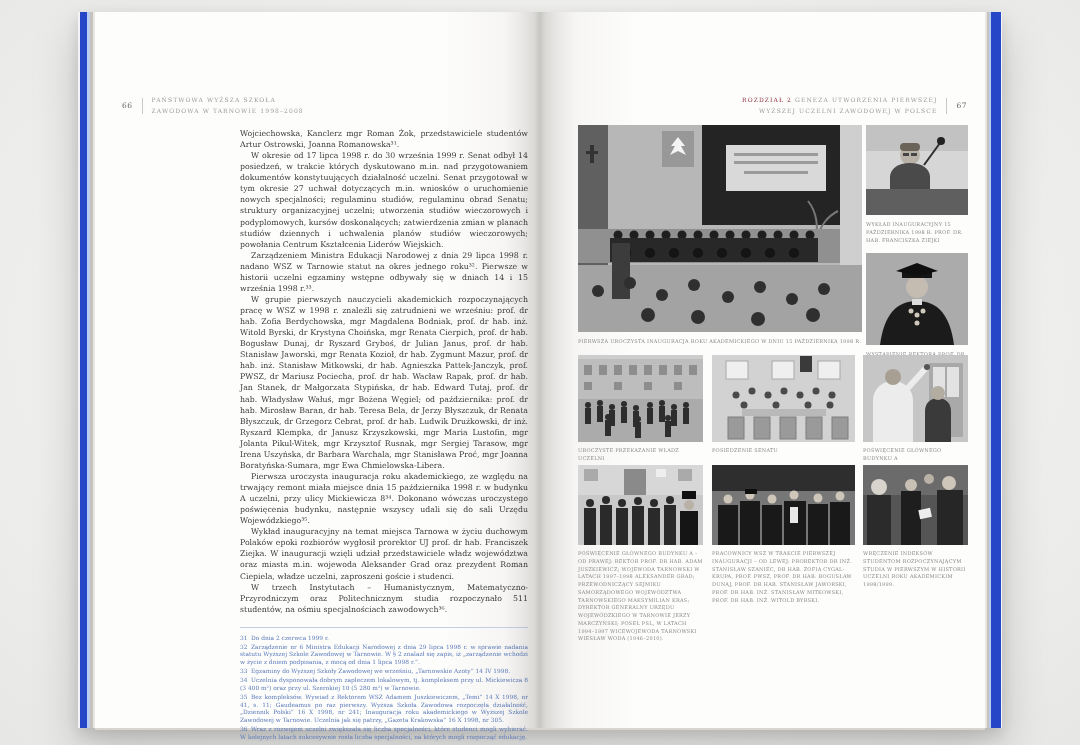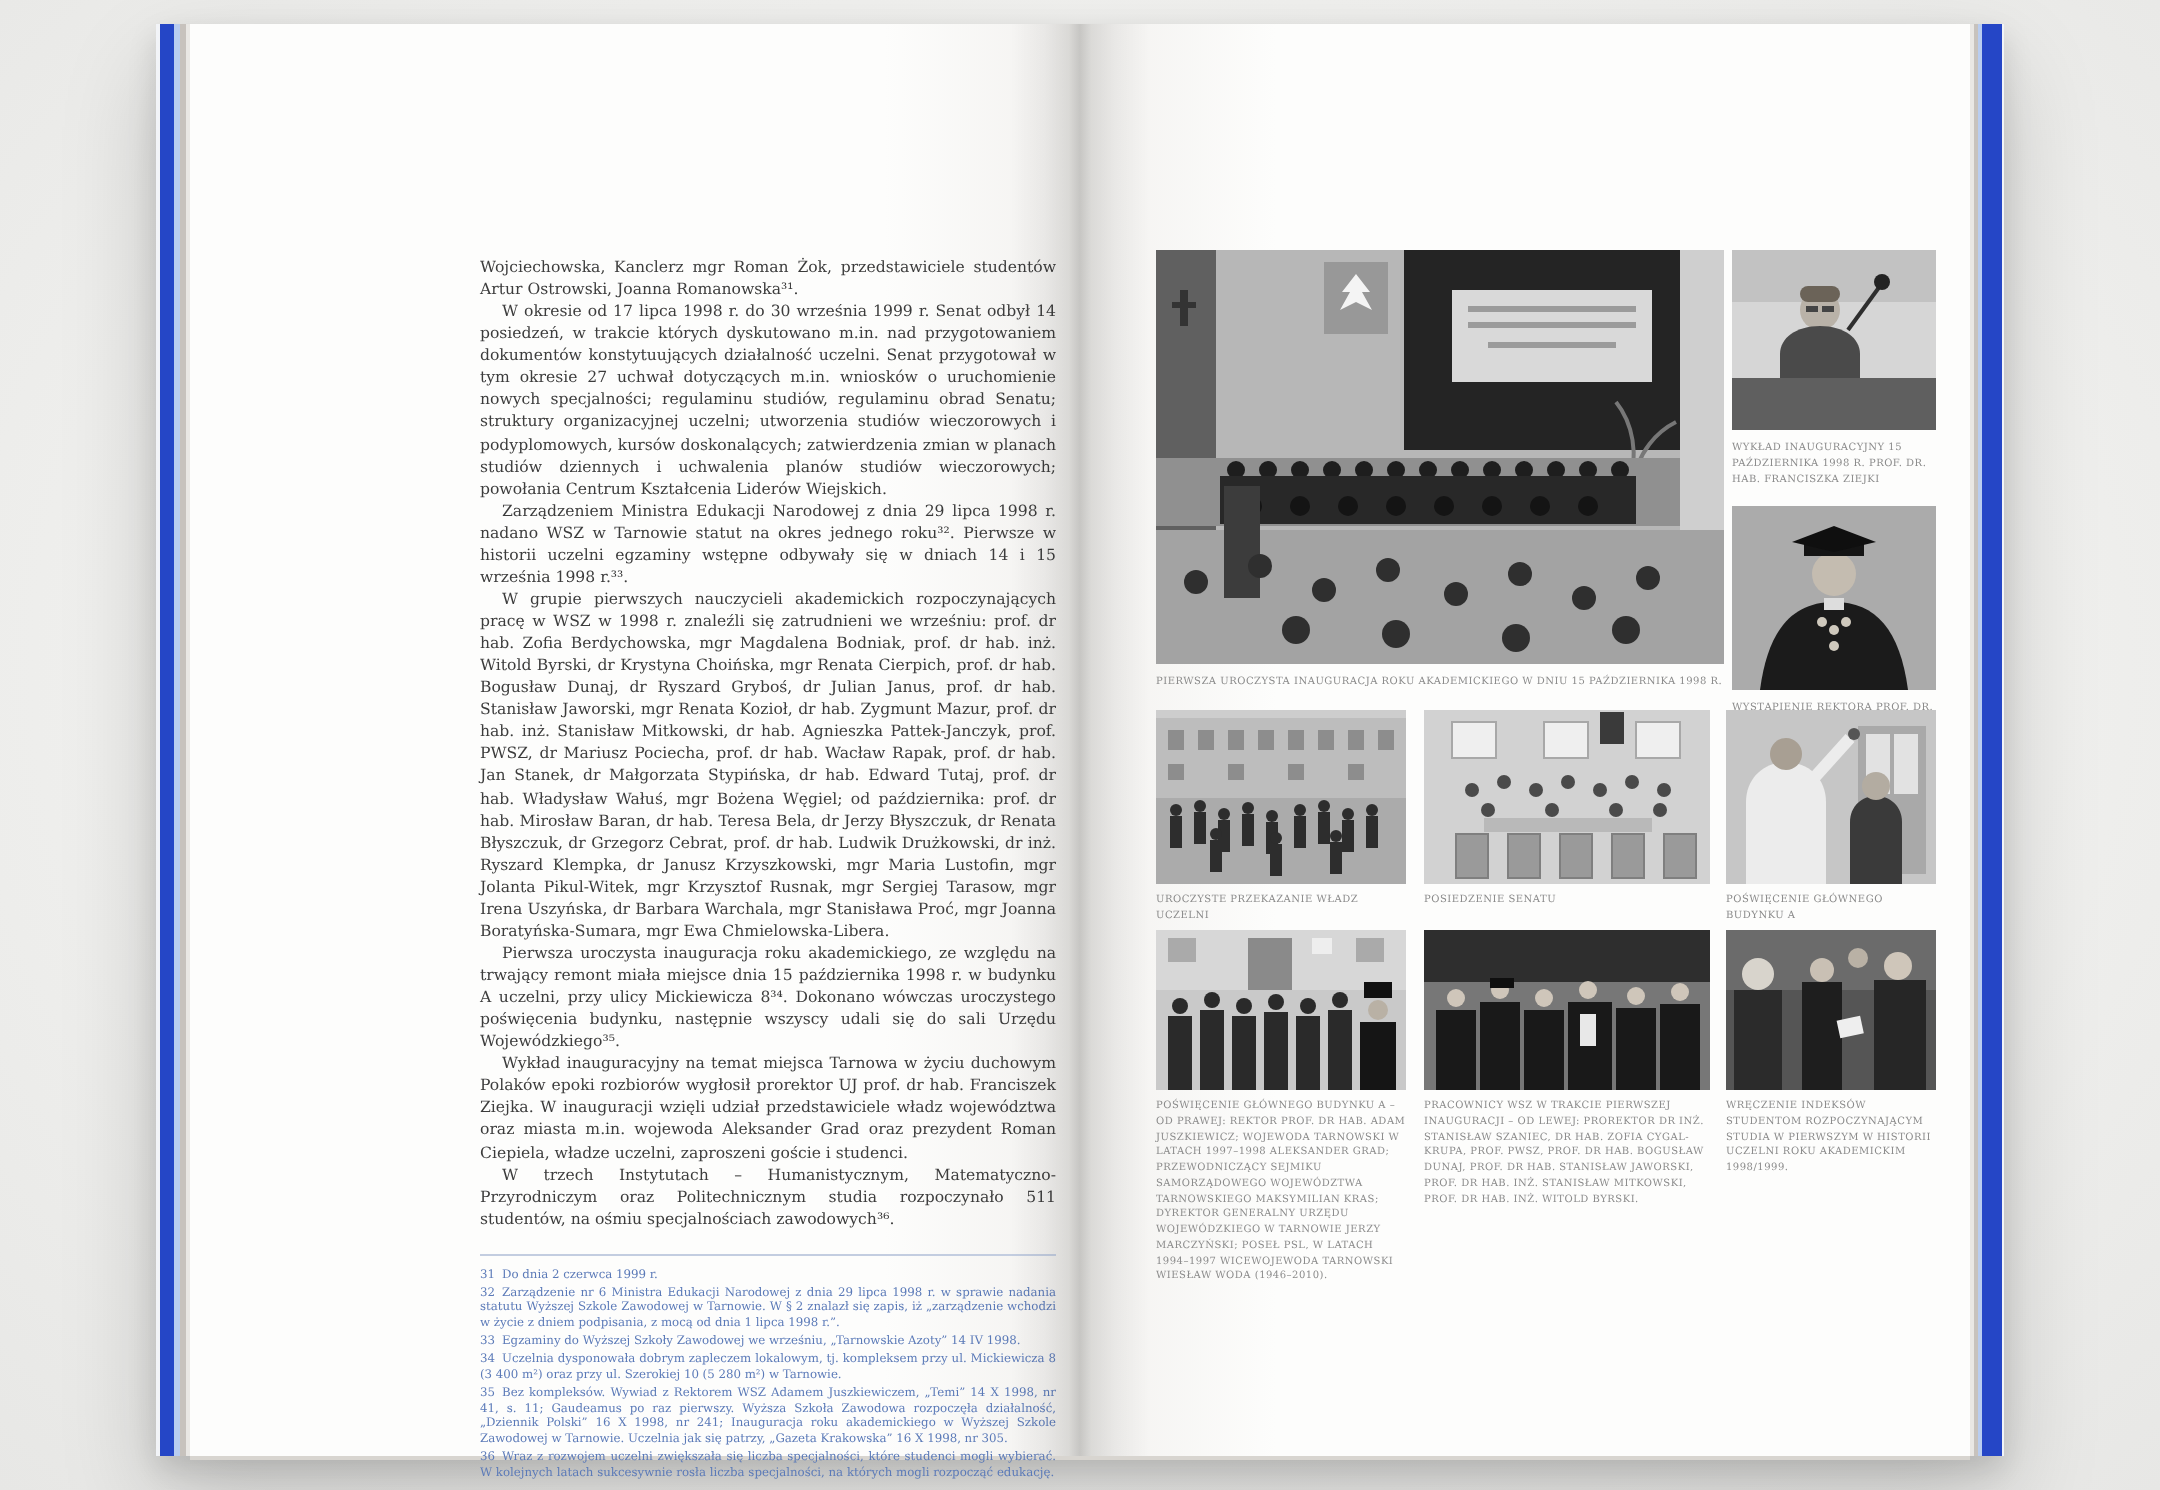"66" div.runhead { html: none -> <div> <span>66</span> <span></span> <span> <span>PAŃSTWOWA WYŻSZA SZKOŁA</span><br> <span>ZAWODOWA W TARNOWIE 1998–2008</span> </span> </div> }
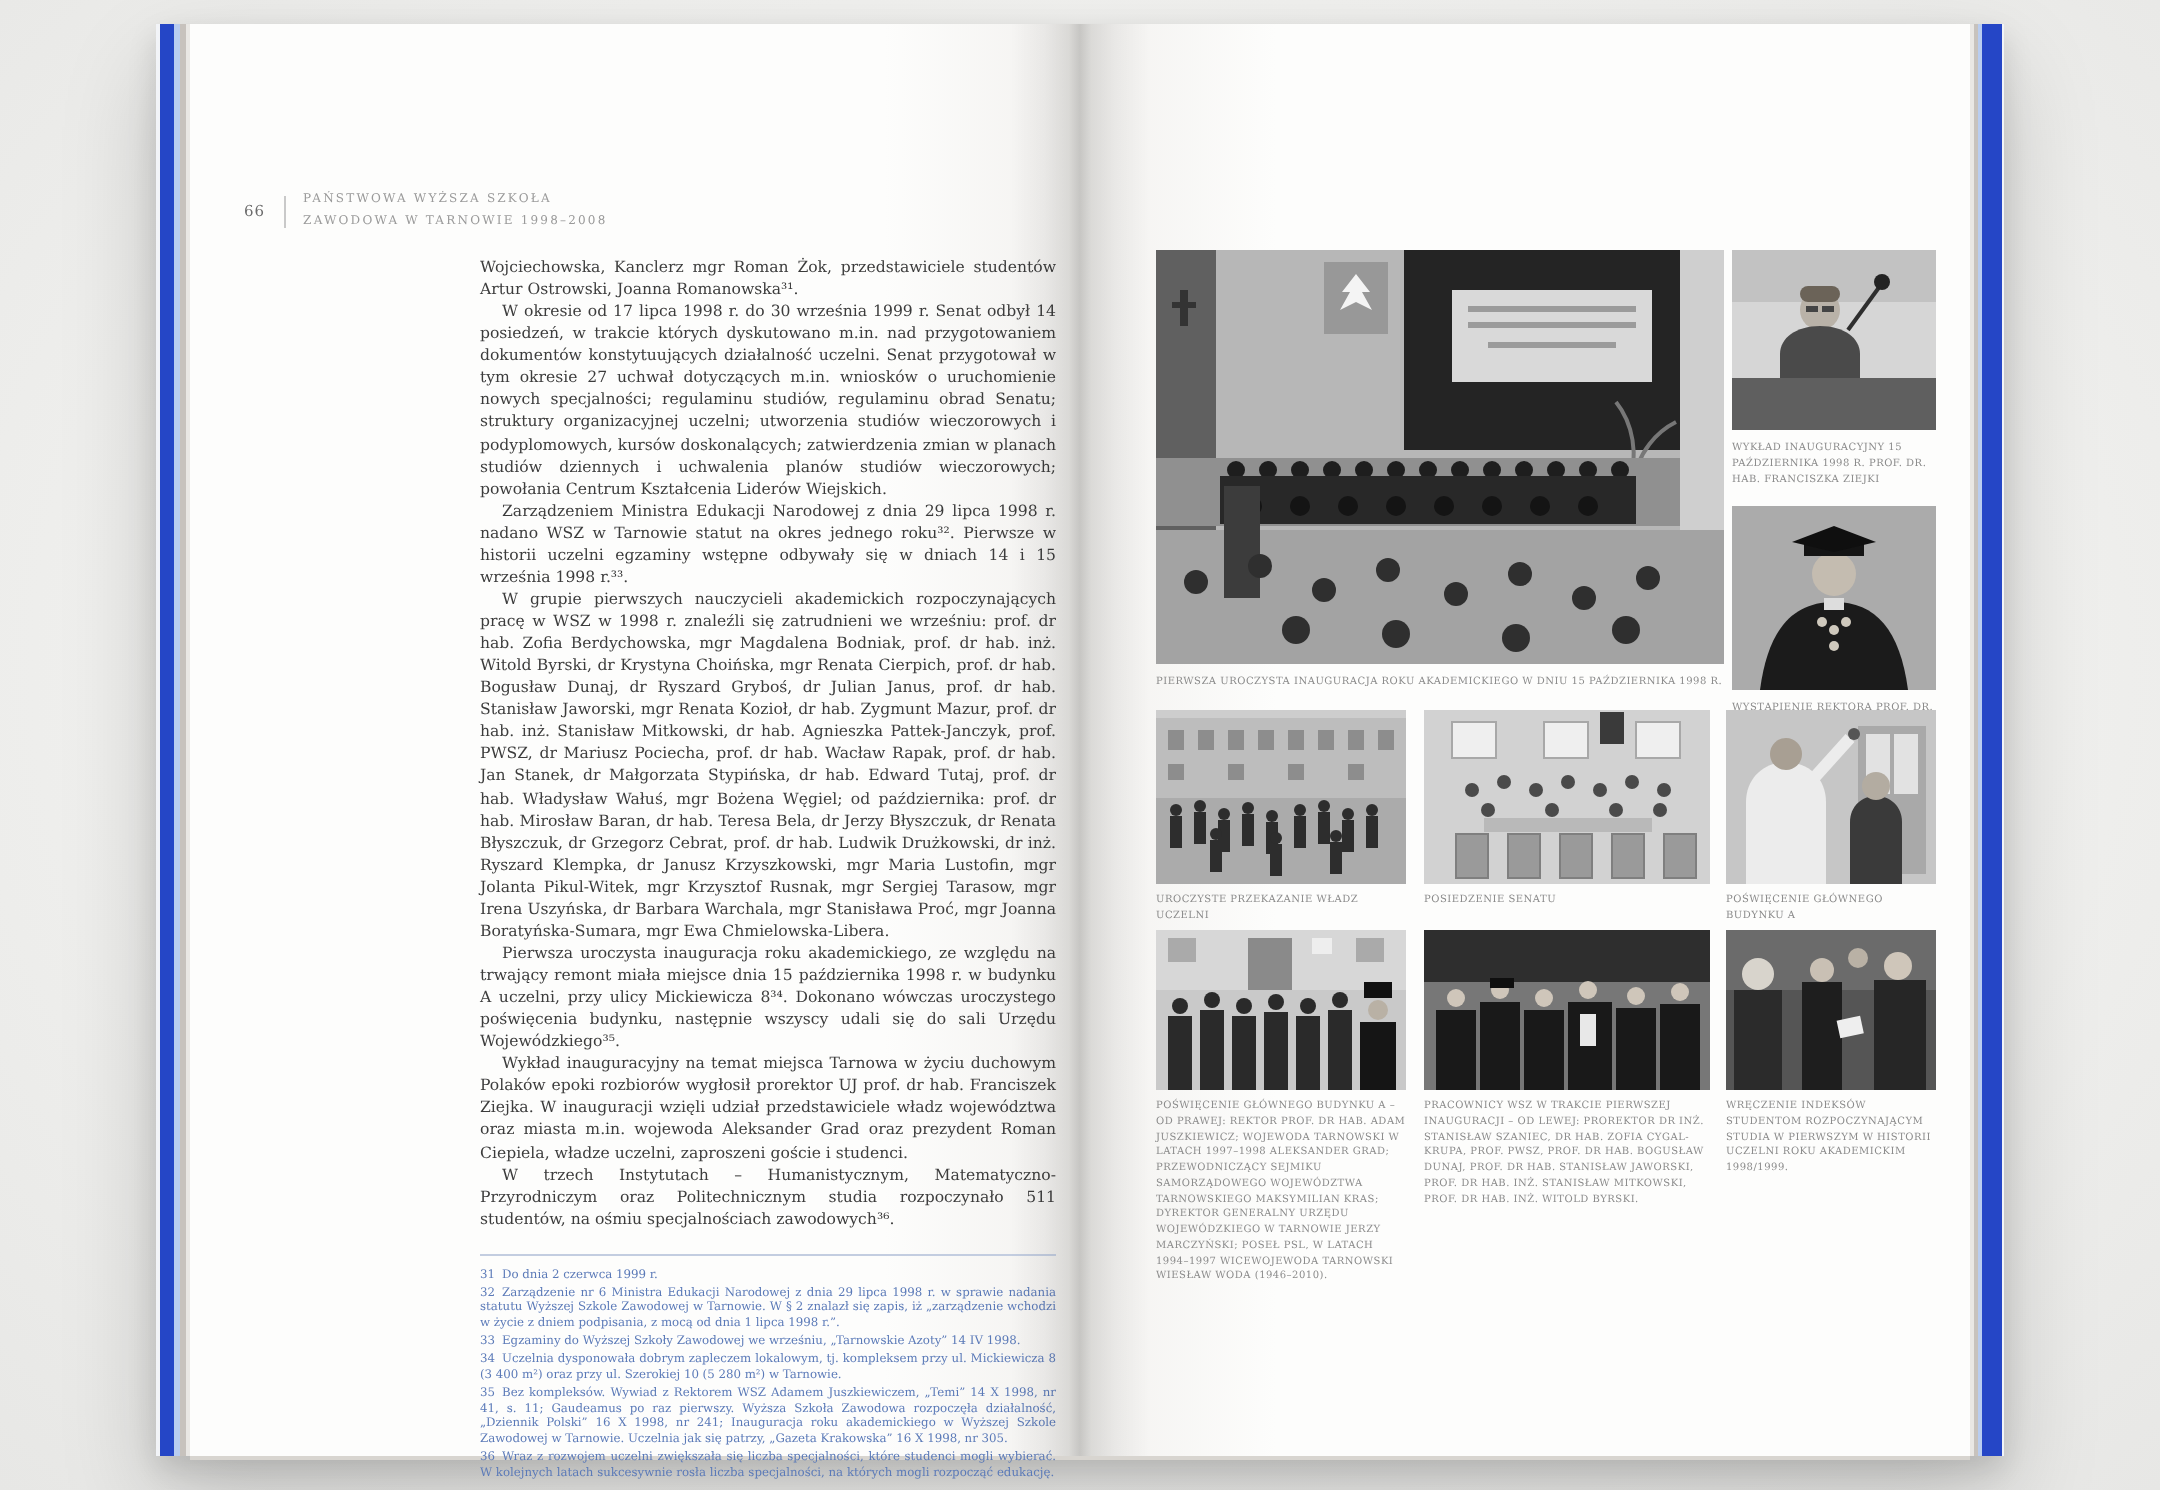"67" div.runhead { html: none -> <div> <span> <span>ROZDZIAŁ 2</span><span> GENEZA UTWORZENIA PIERWSZEJ</span><br> <span>WYŻSZEJ UCZELNI ZAWODOWEJ W POLSCE</span> </span> <span></span> <span>67</span> </div> }
